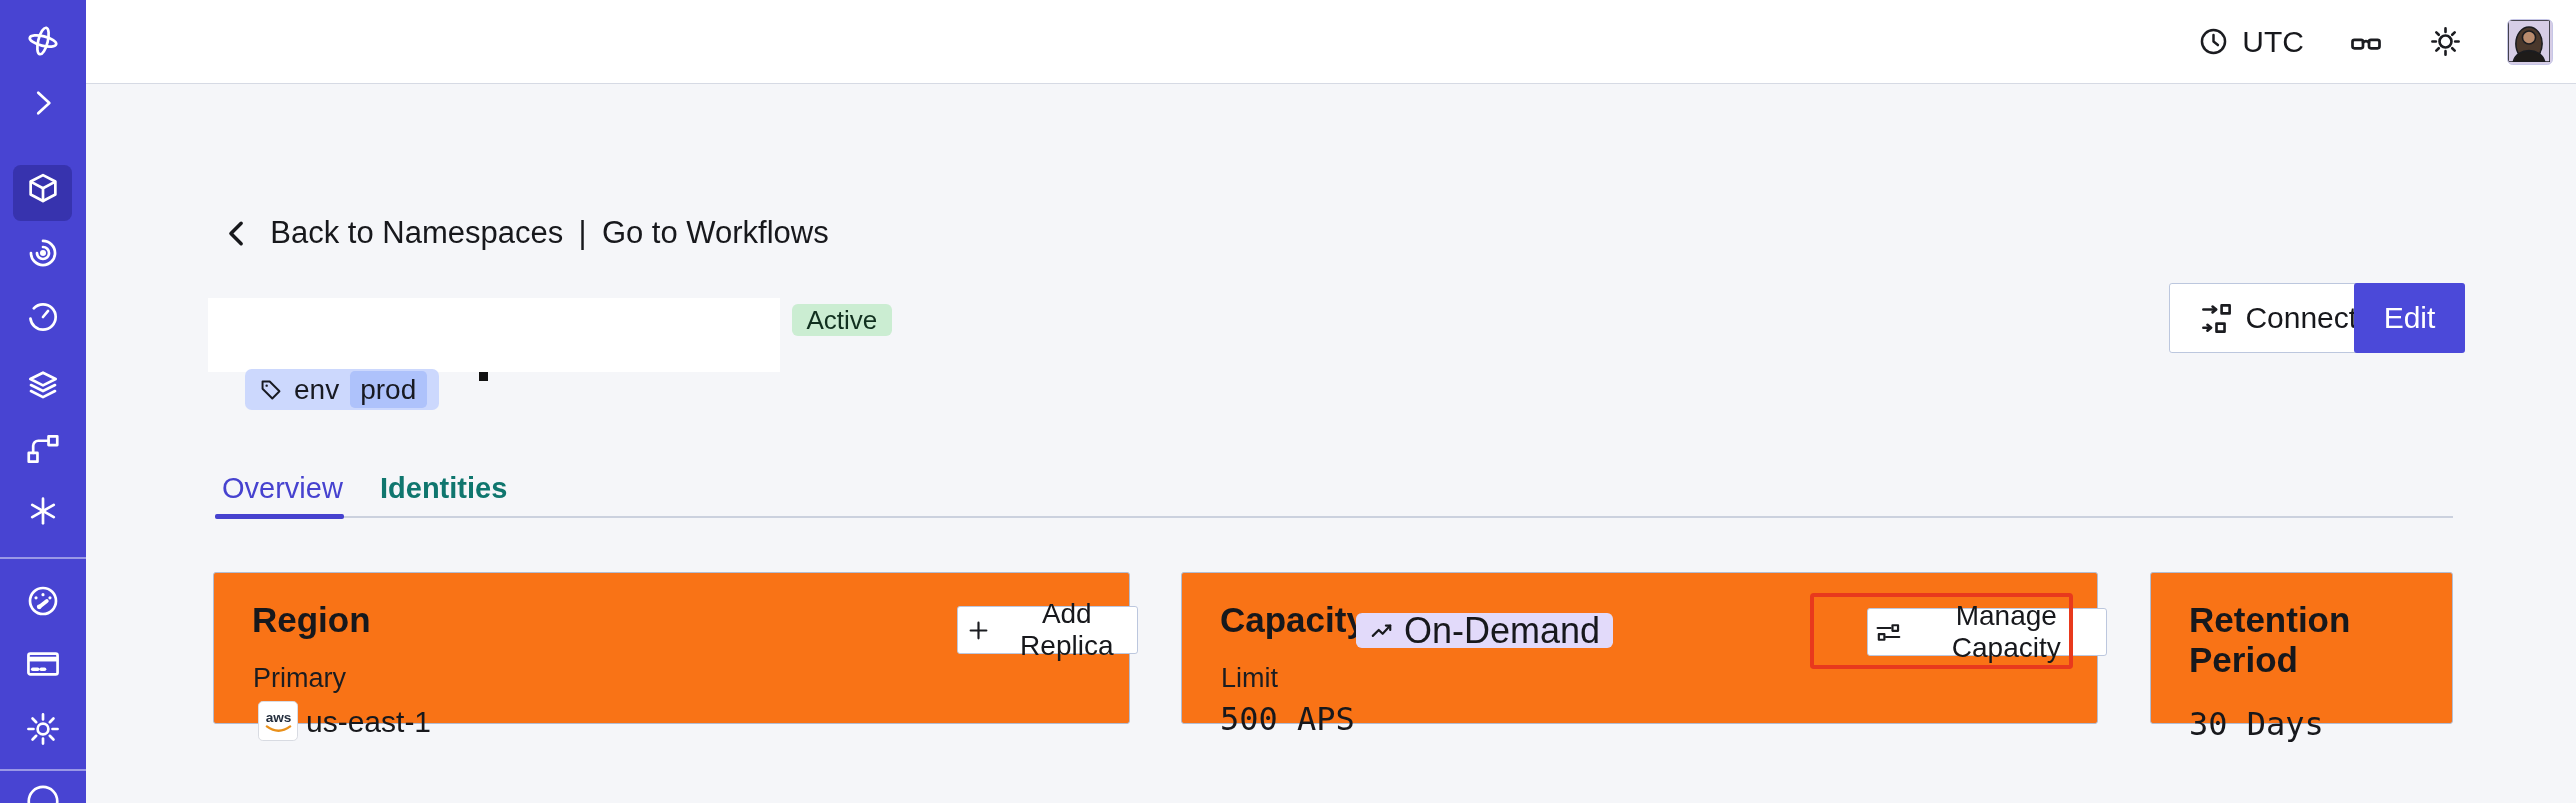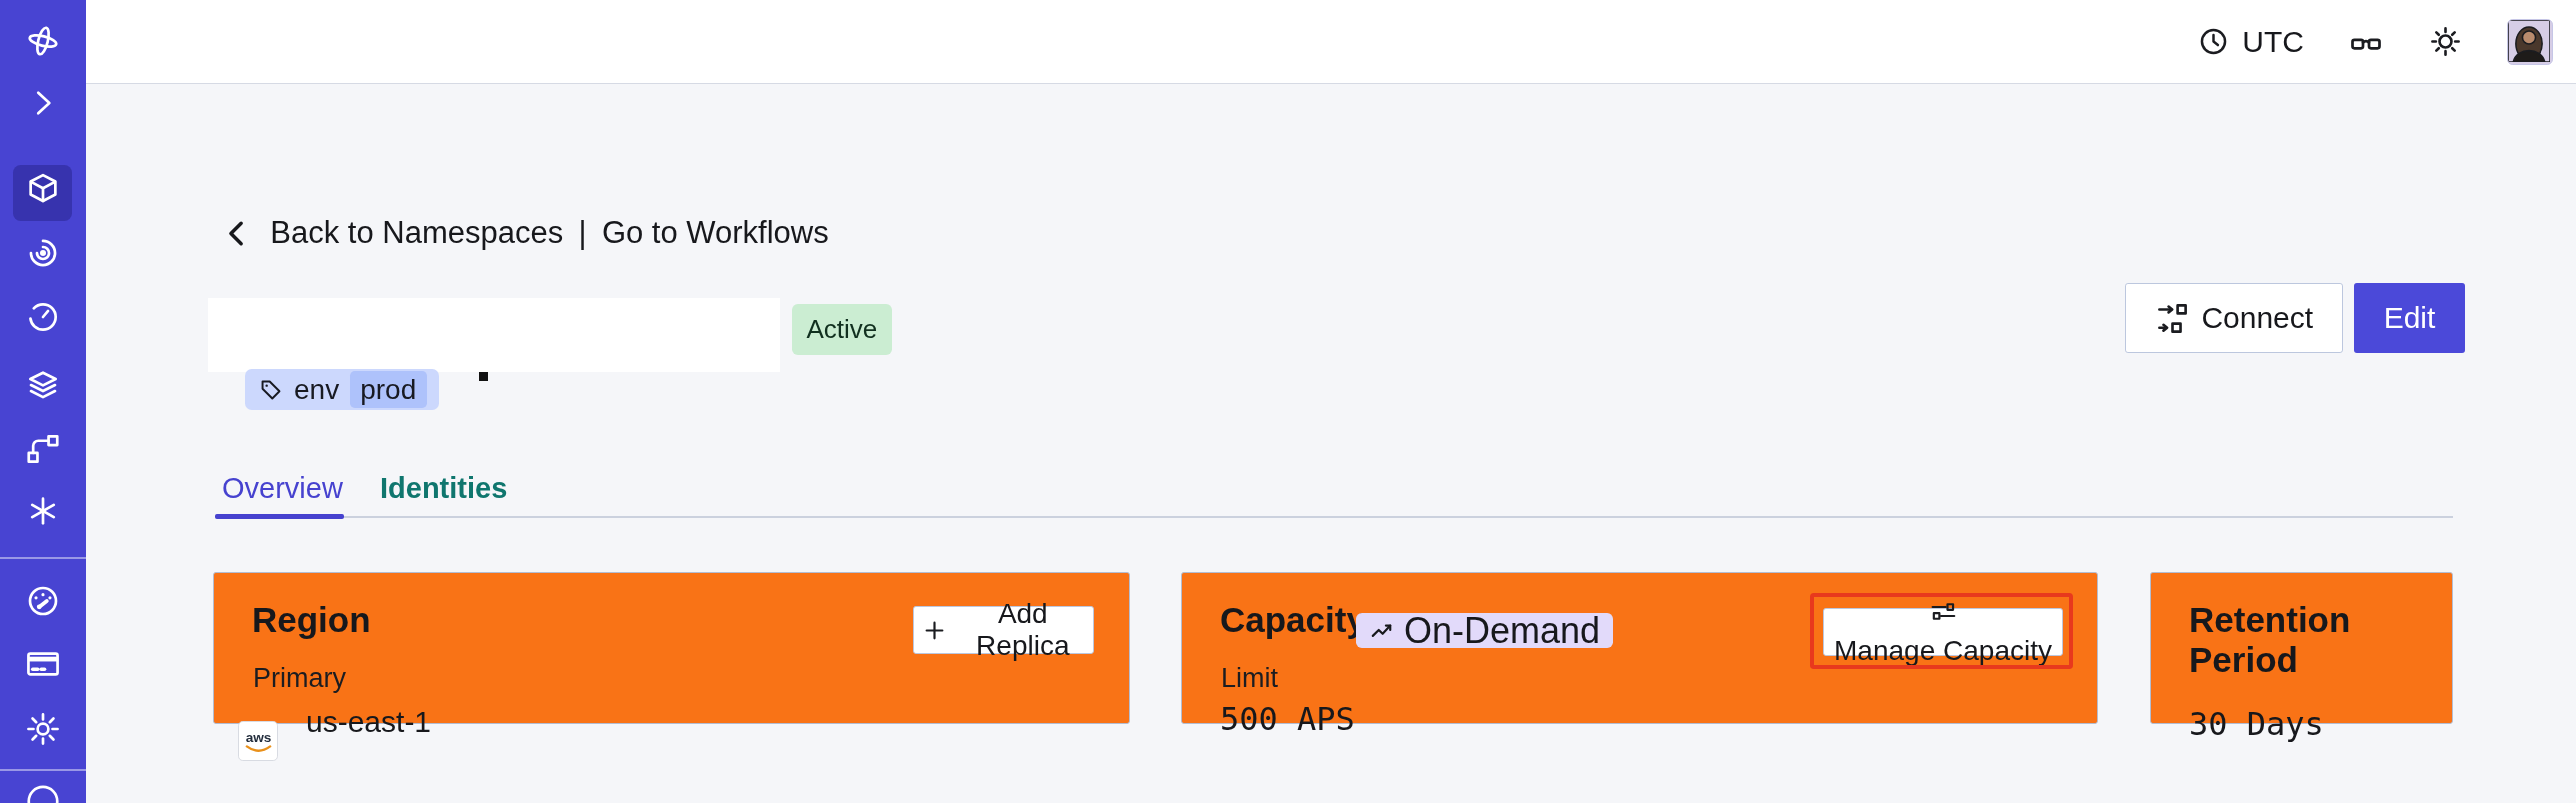"Active" .badge-active { height: 51px -> 32px }
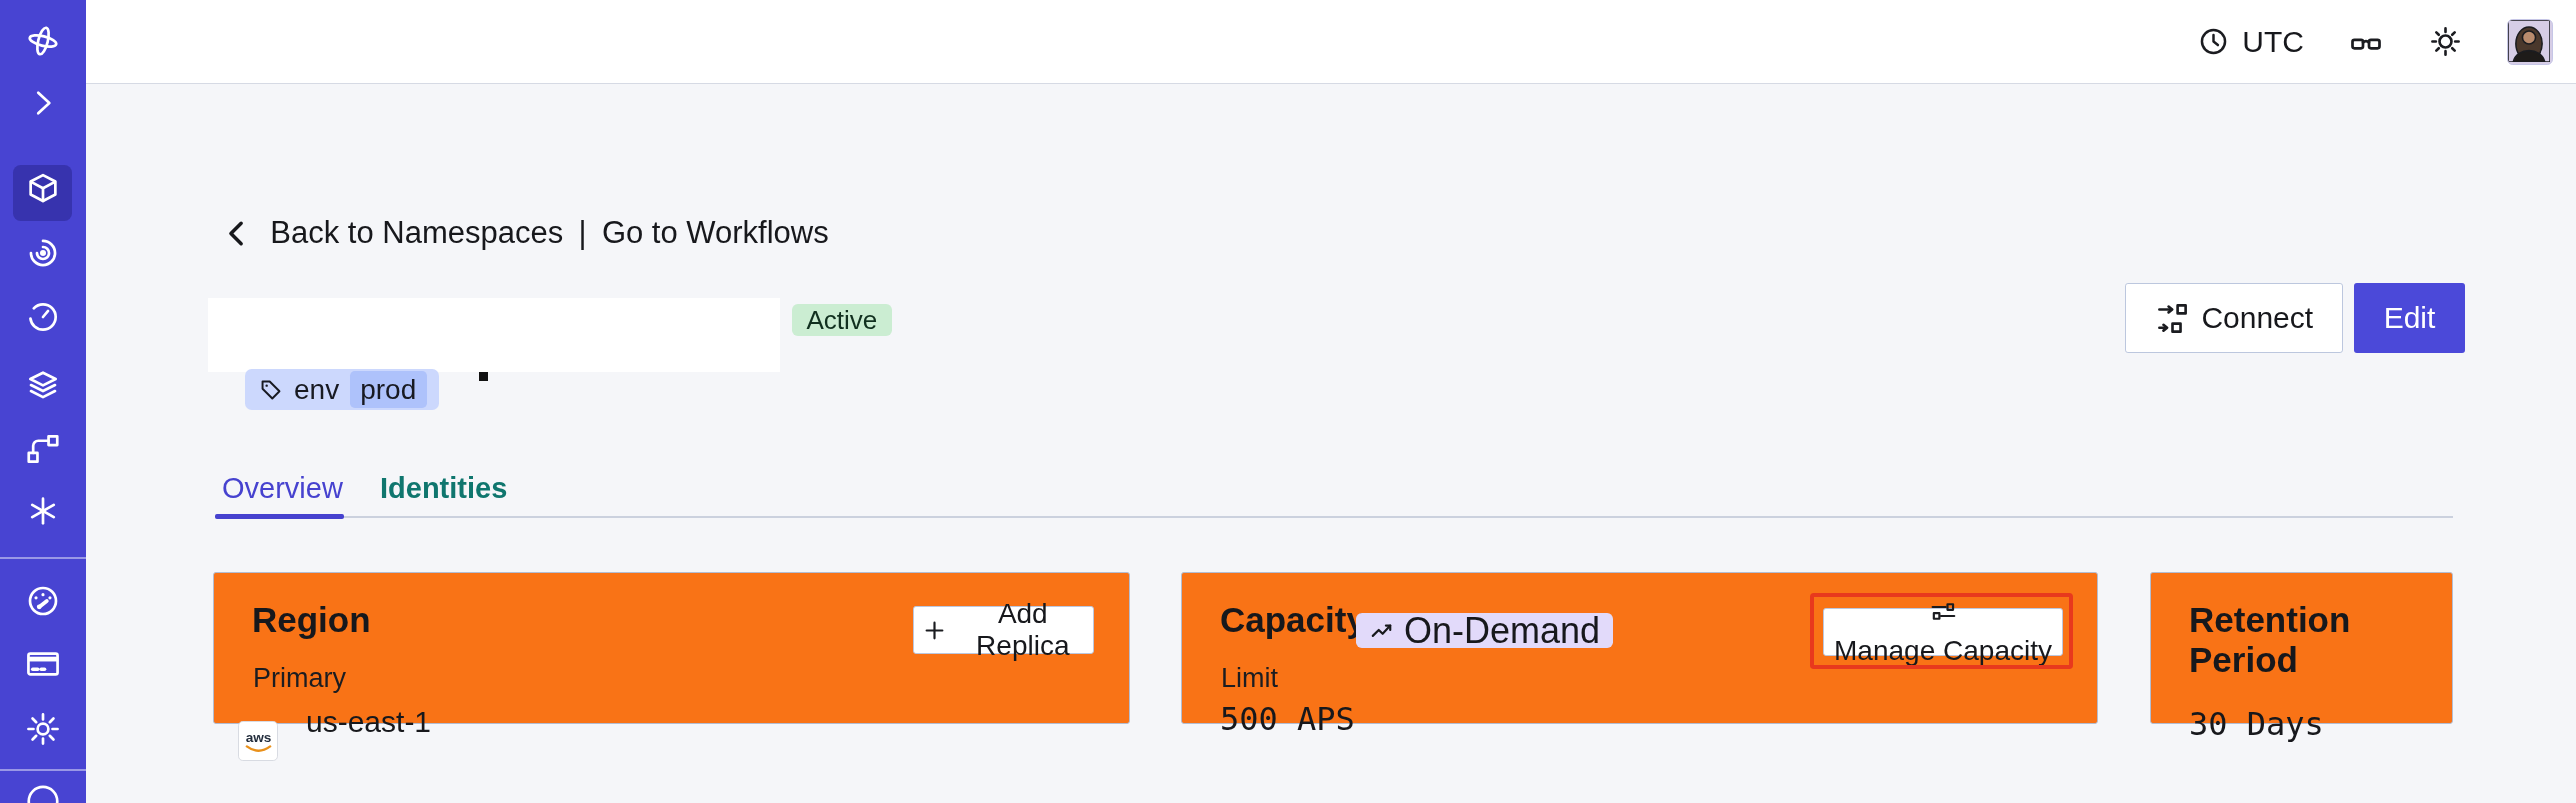"Connect" .btn { margin-left: none -> 44px }
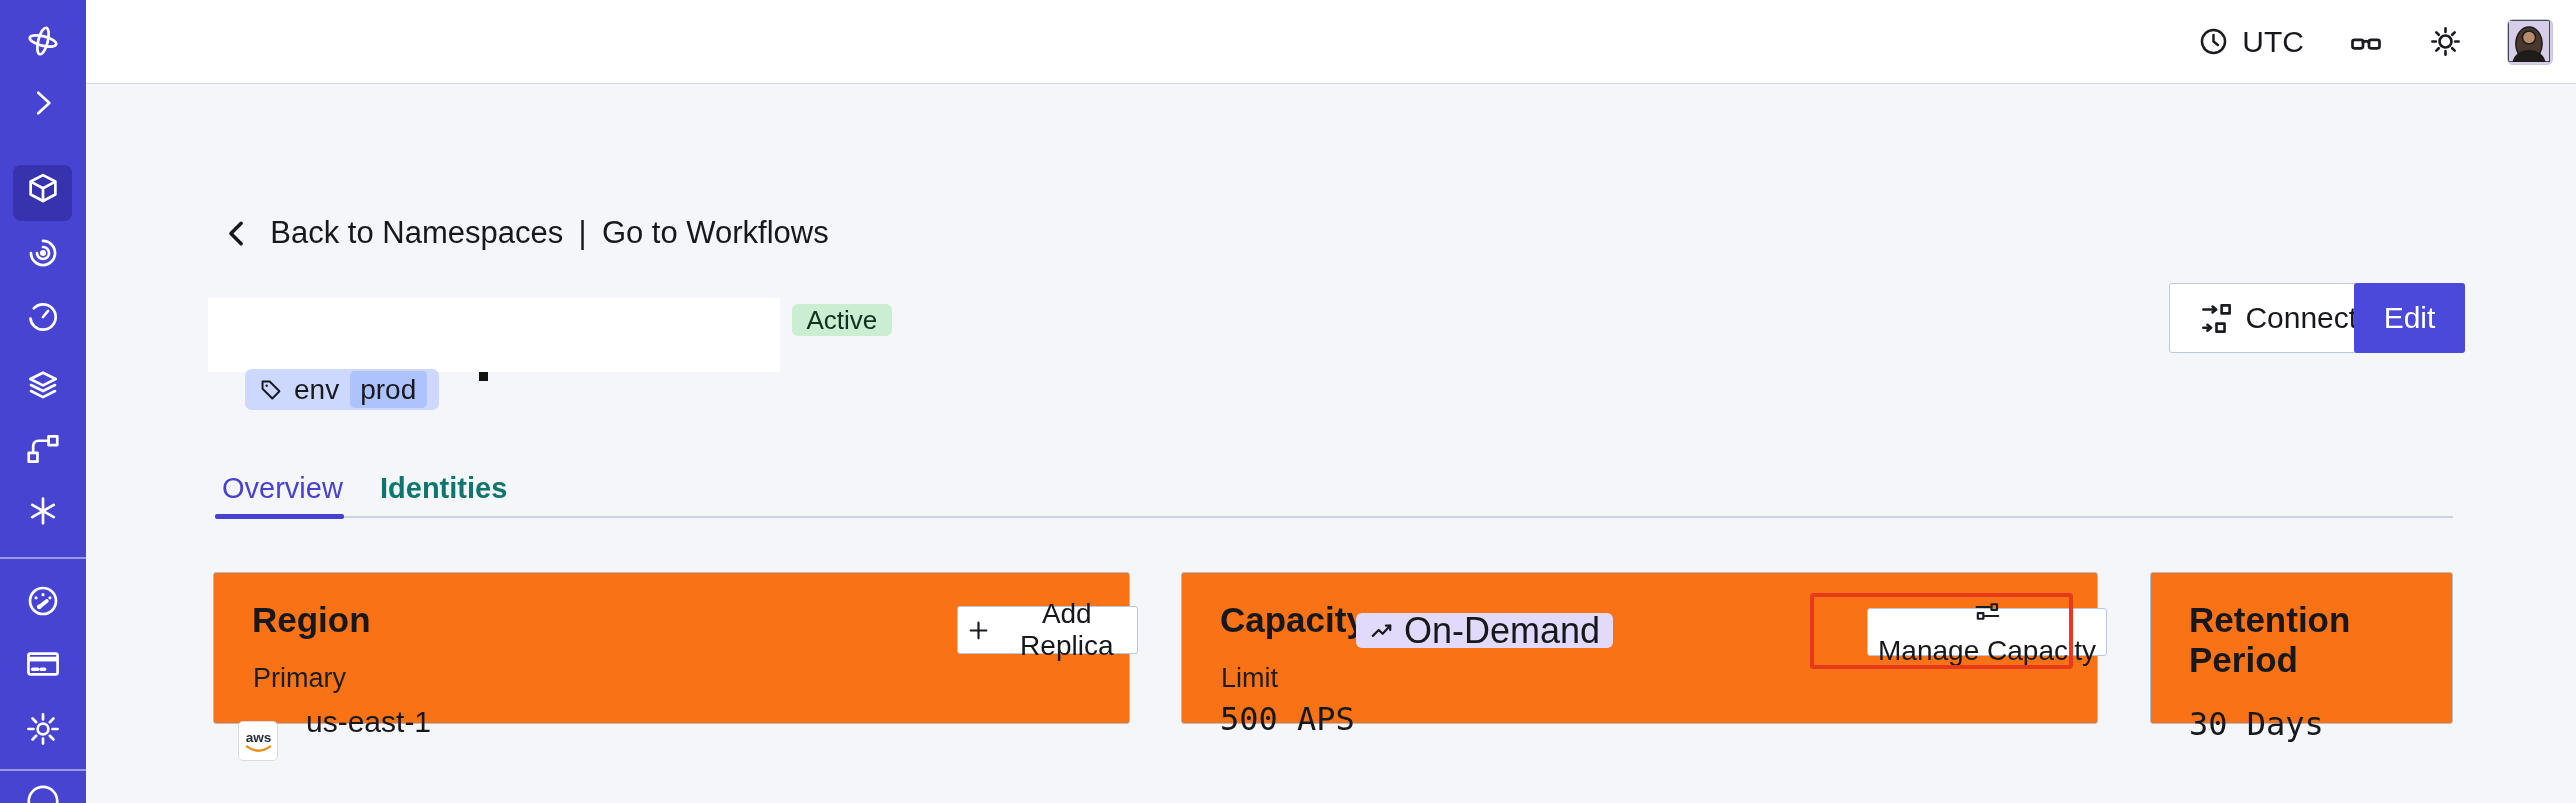"Manage Capacity" .btn-manage { flex-direction: column -> none }
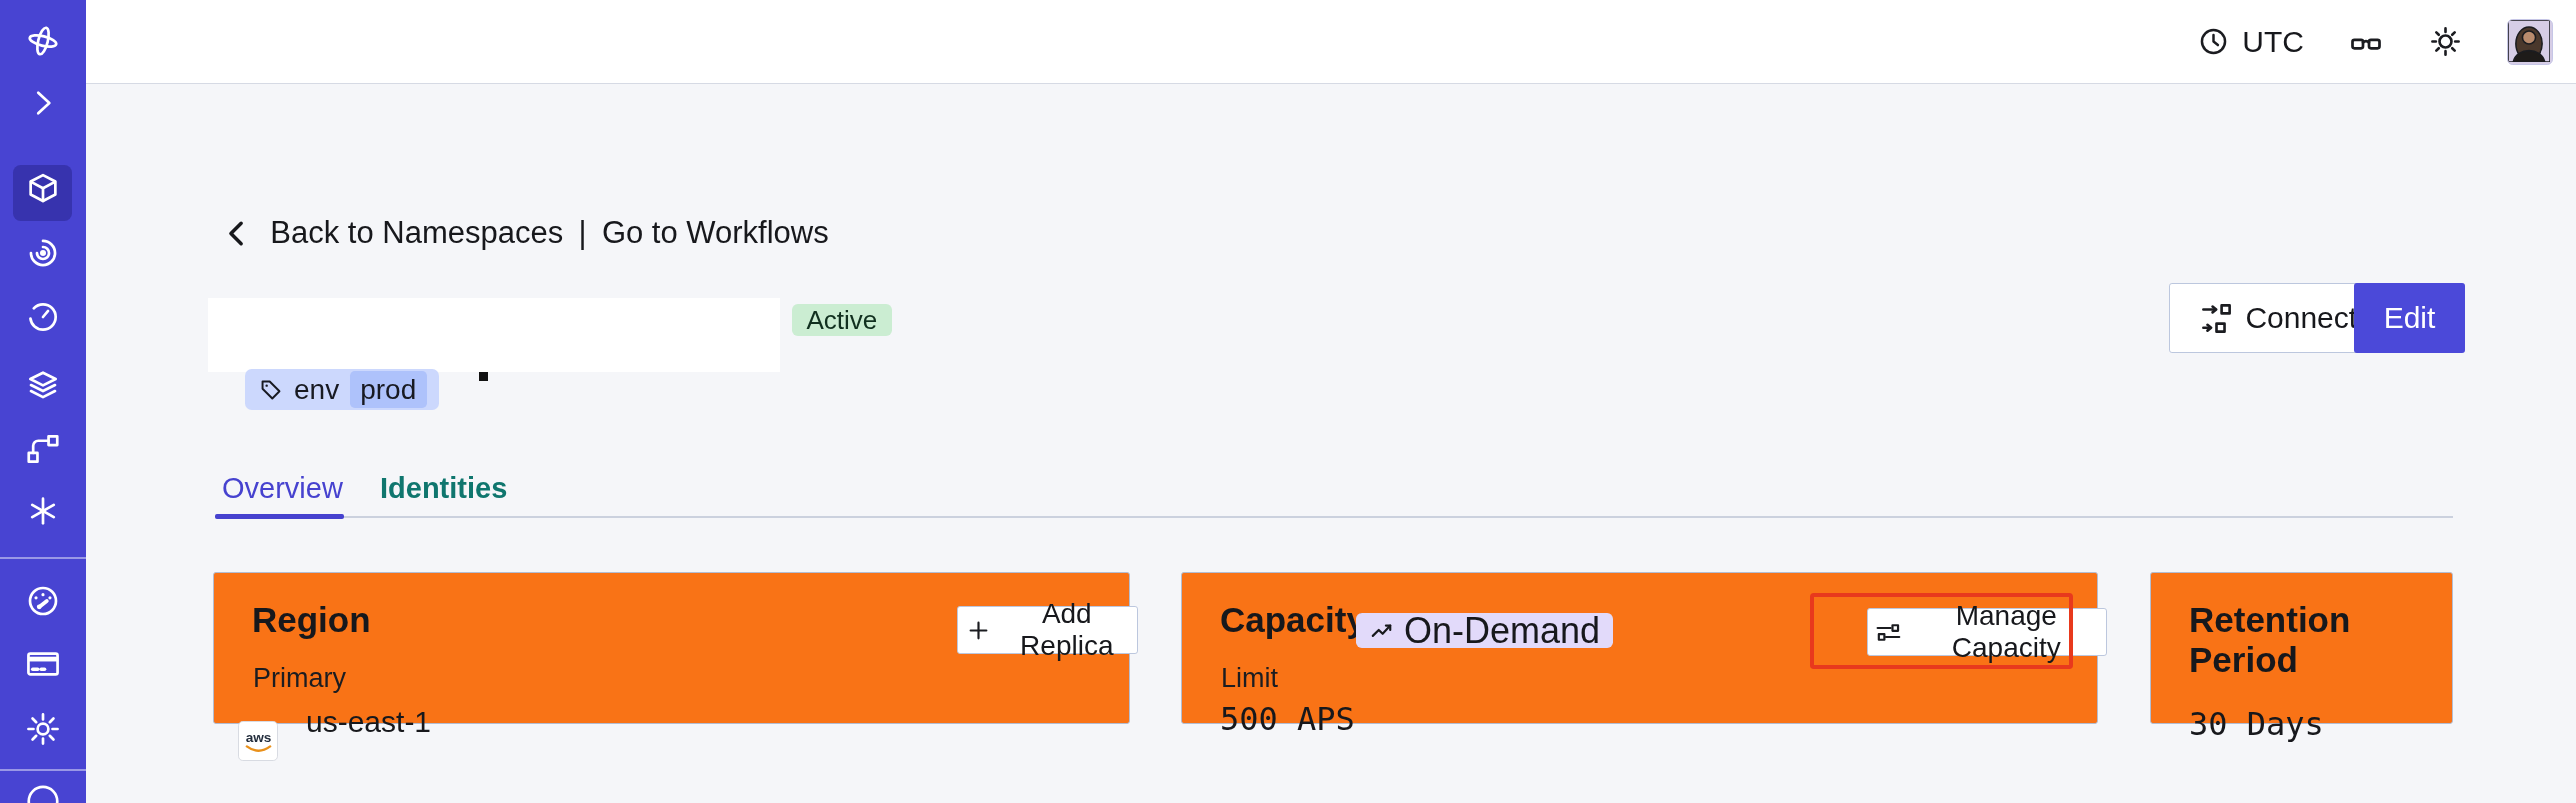"aws" .aws-chip { left: 24px -> 44px; margin-top: 20px -> none }
